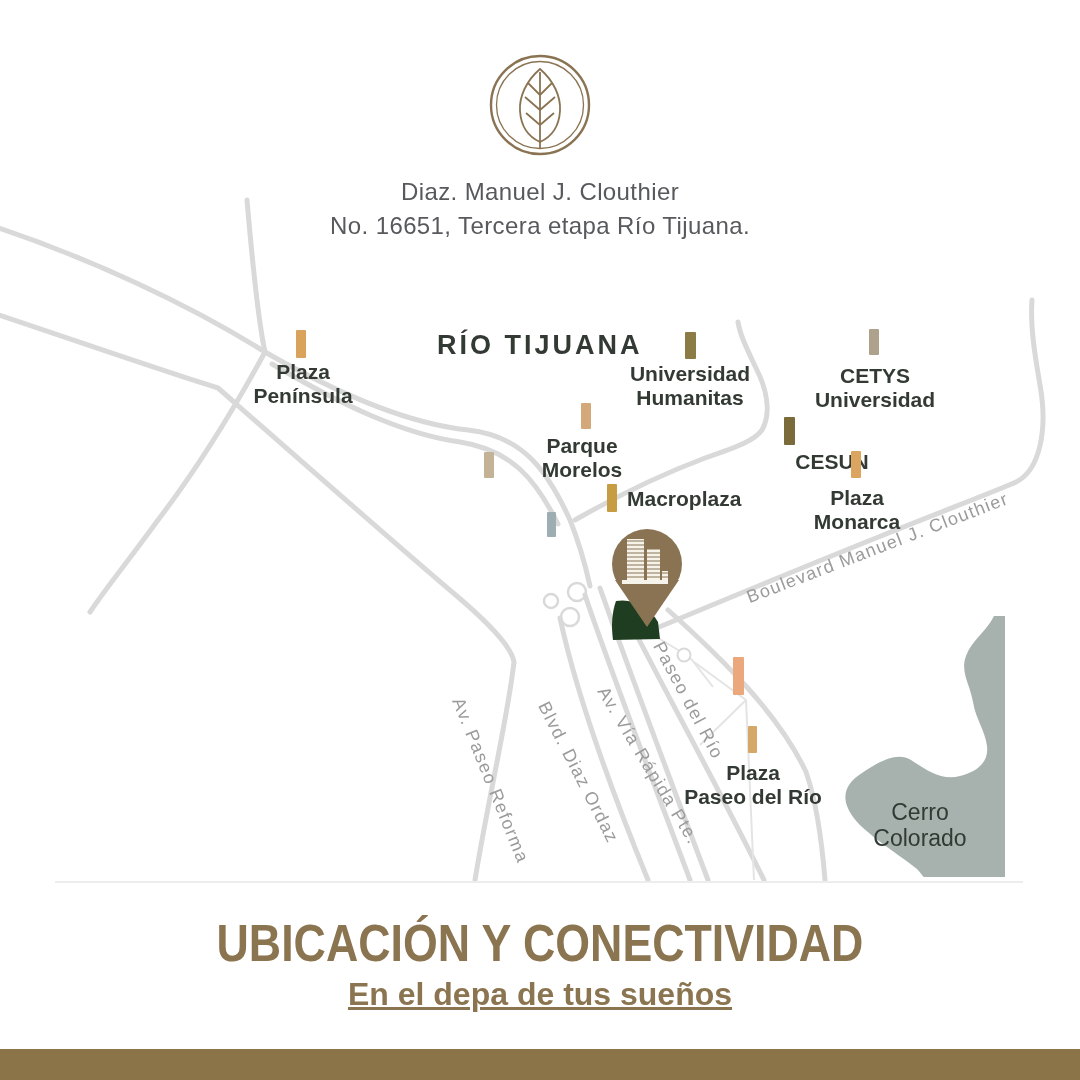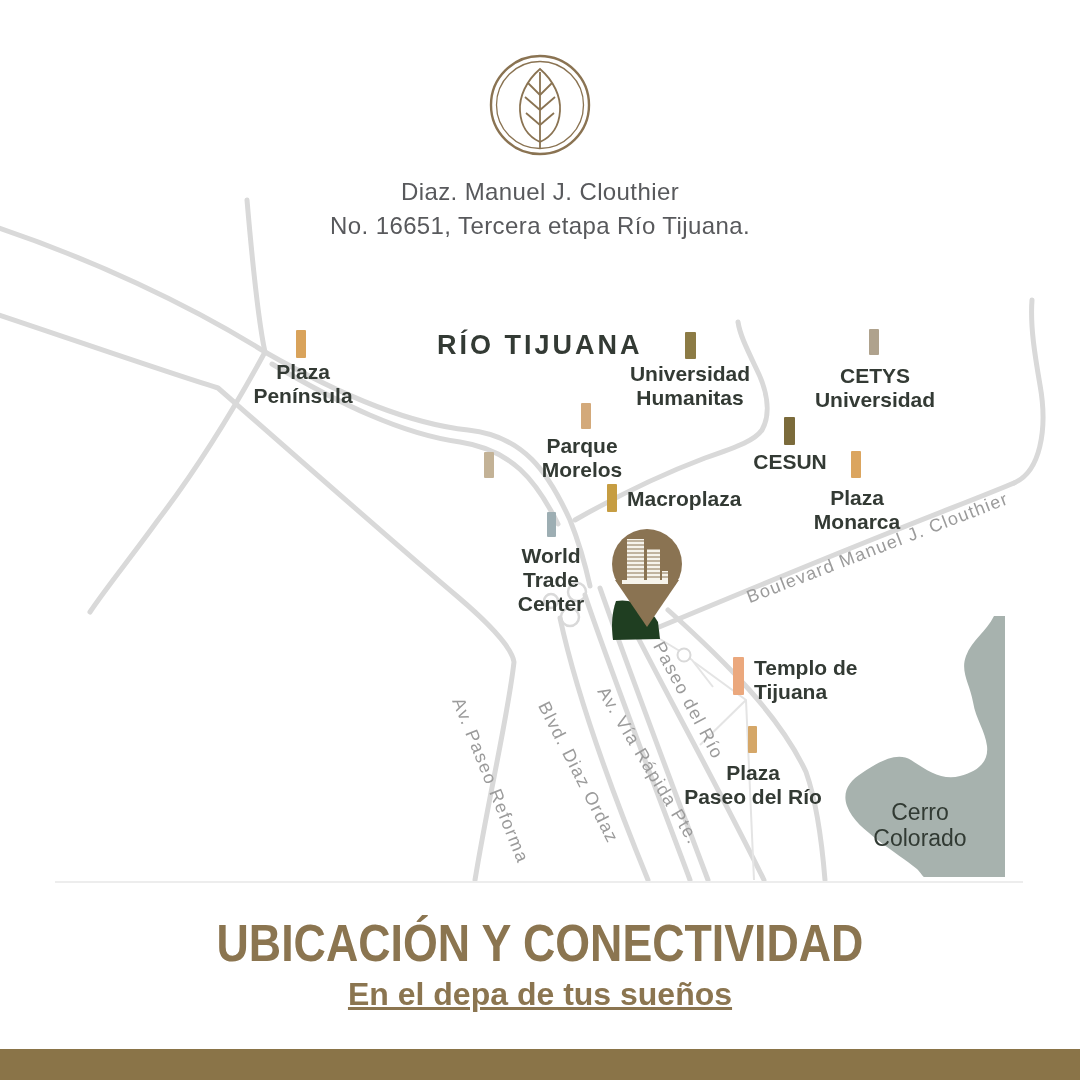"CESUN" div.poi-label { left: 700px -> 742px }
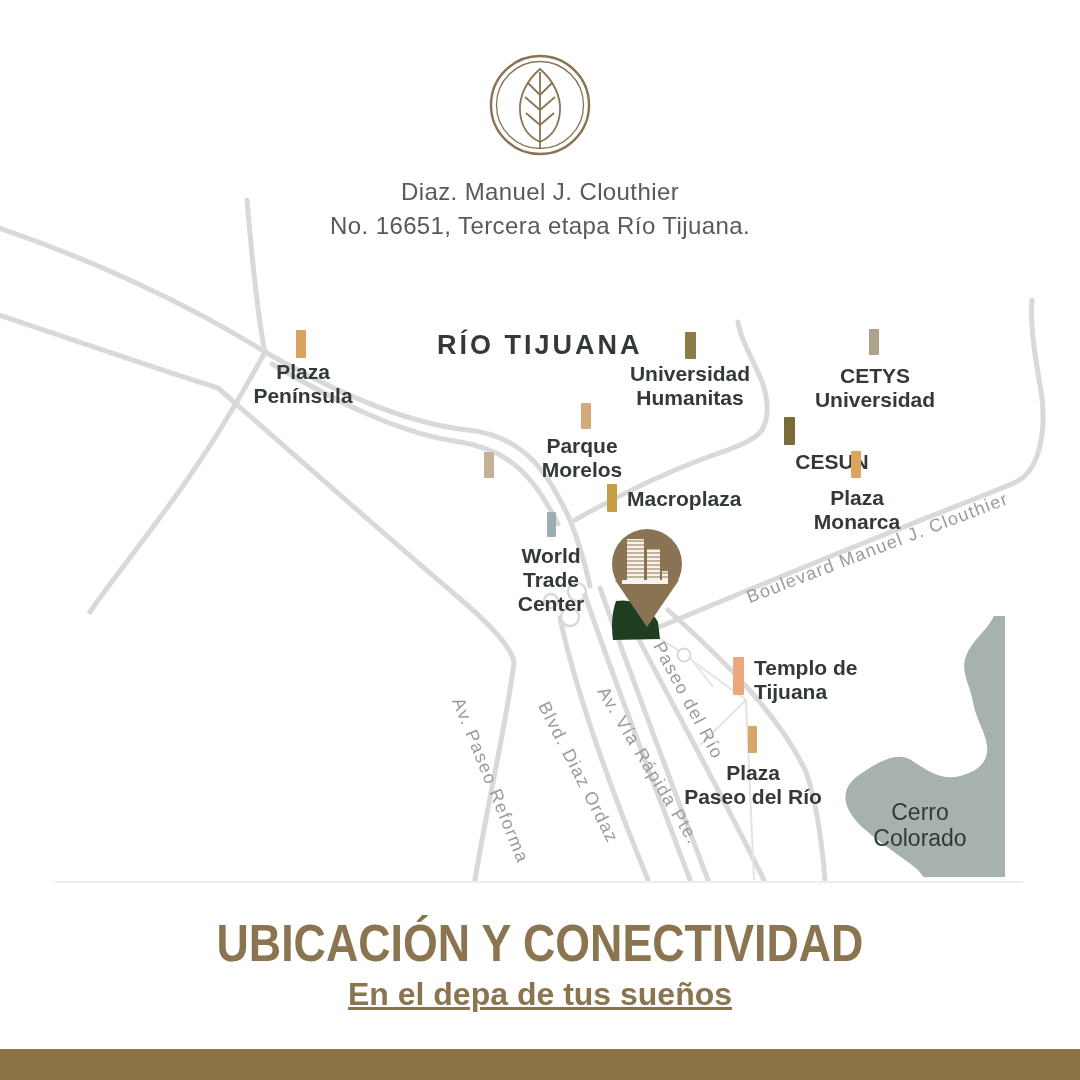"World" div.poi-label { html: <div>World Trade Center</div> -> none }
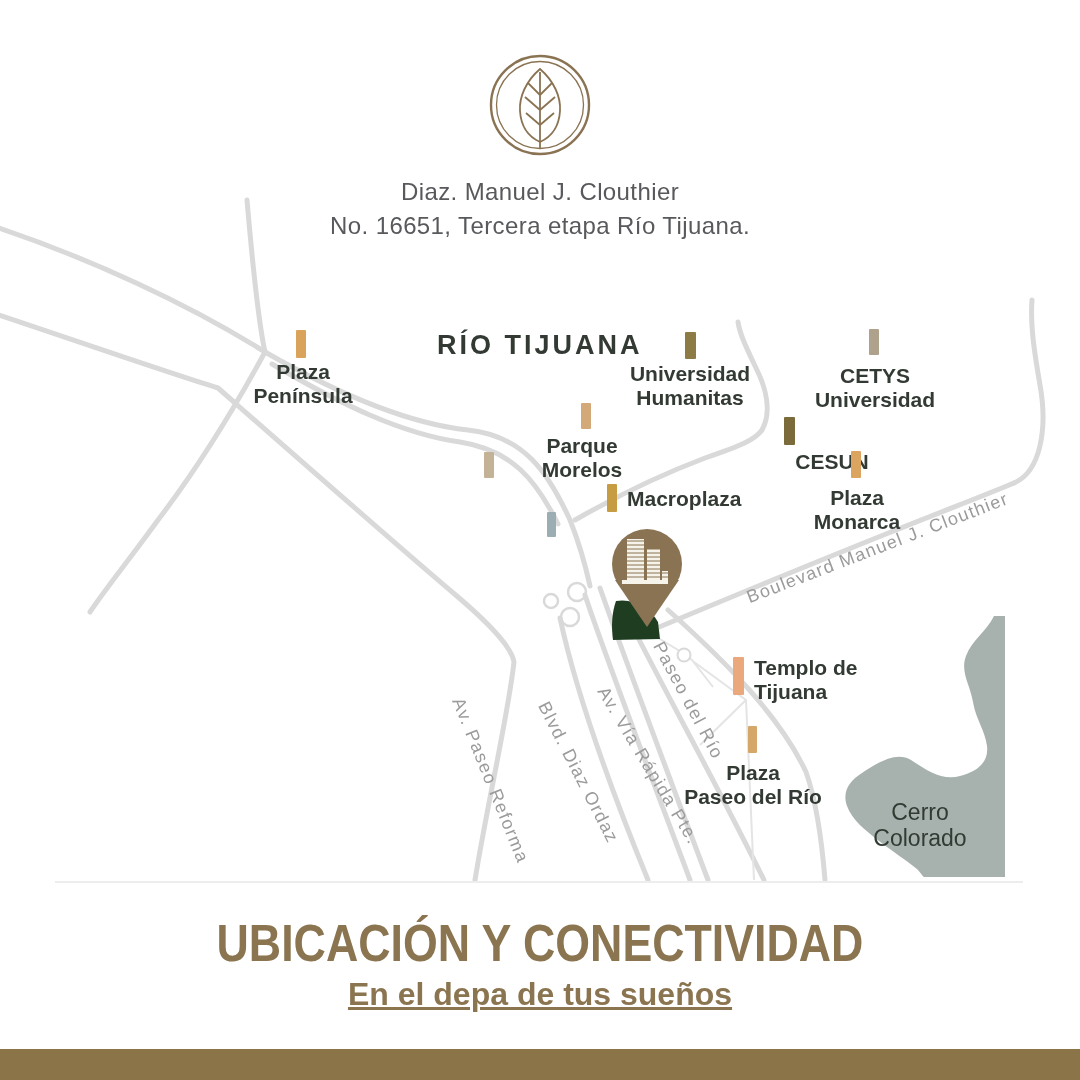"Templo de" div.poi-label { html: <div>Templo de Tijuana</div> -> none }
